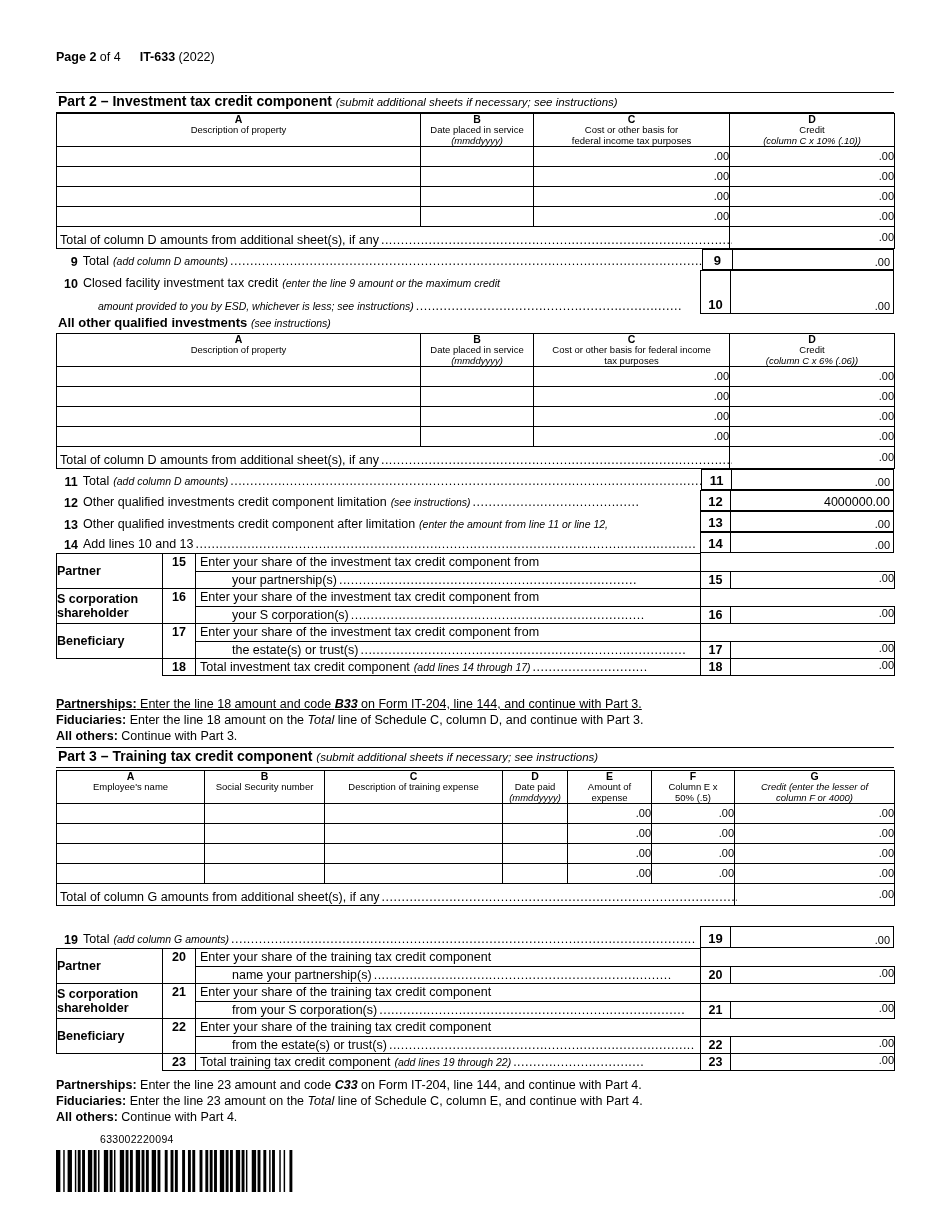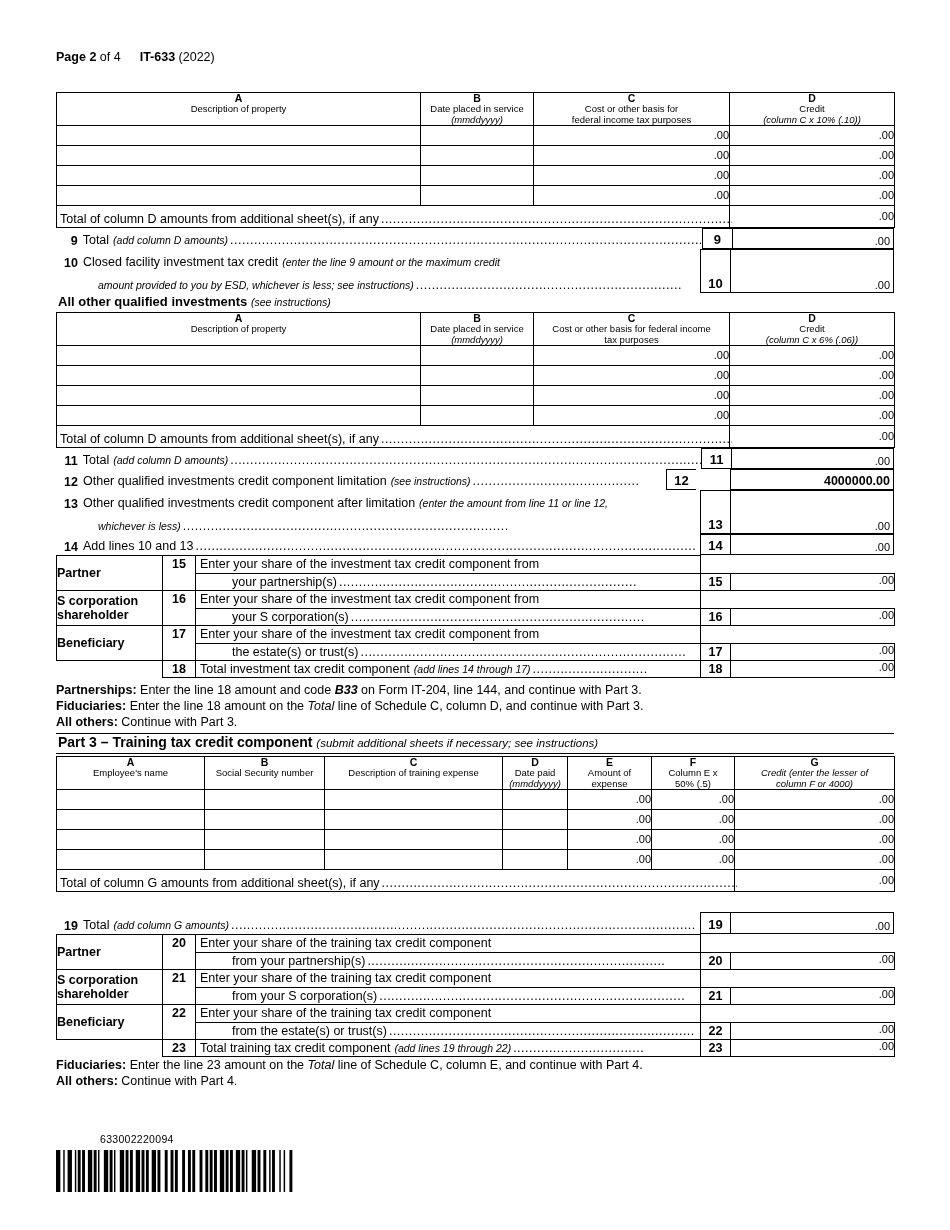"Part 2 – Investment tax" div.partbar { html: none -> <div> <span>Part 2 – Investment tax credit component</span> <i>(submit additional sheets if necessary; see instructions)</i> </div> }
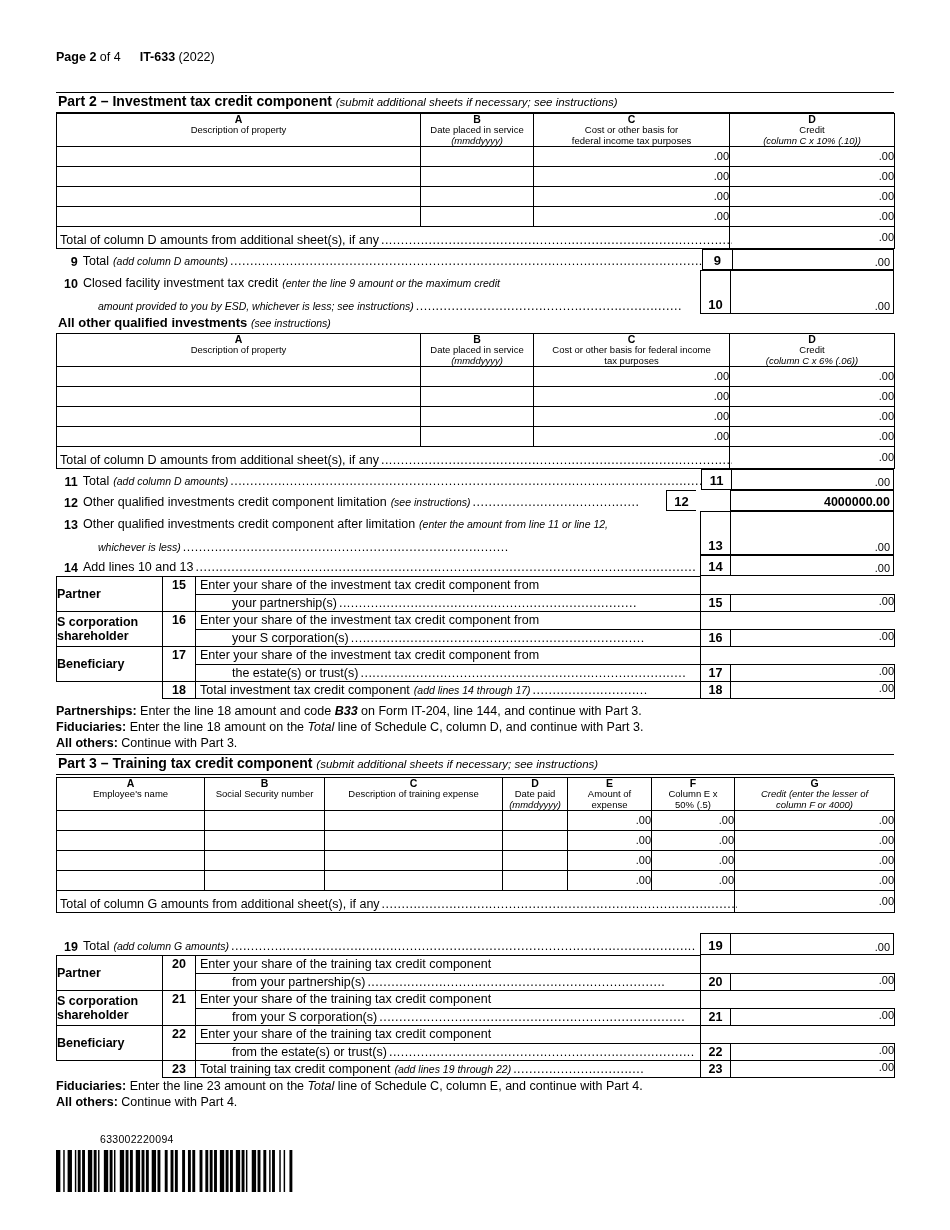"4000000.00" .bold { font-weight: bold -> normal; margin-left: 34px -> none }
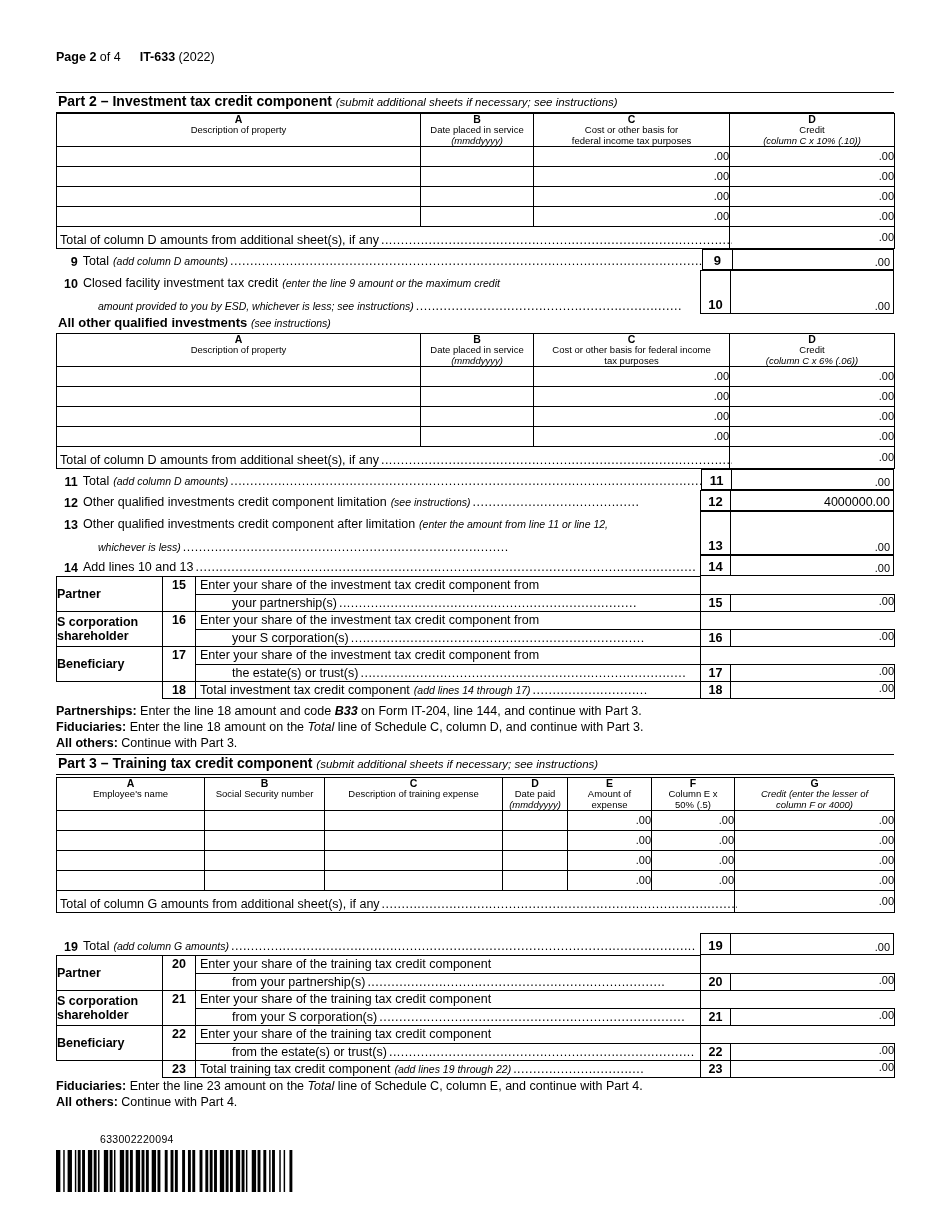"whichever is less)" div.leadrow { html: <div> <span></span> <span>whichever is less)</span> <span>..................................................................................</span> </div> -> none }
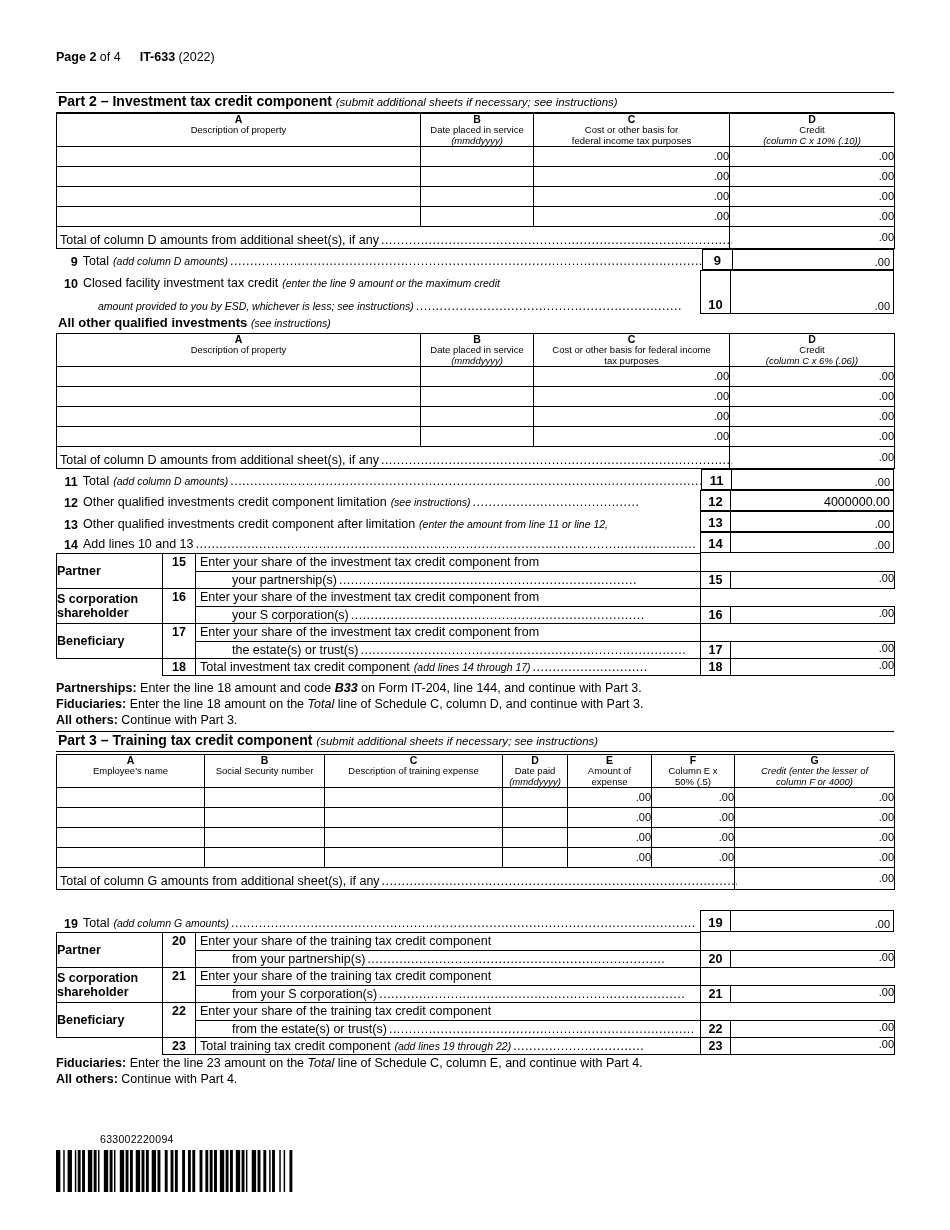"Partnerships: Enter the line 18" div.para { margin-top: 4px -> 20px; text-decoration: none -> underline }
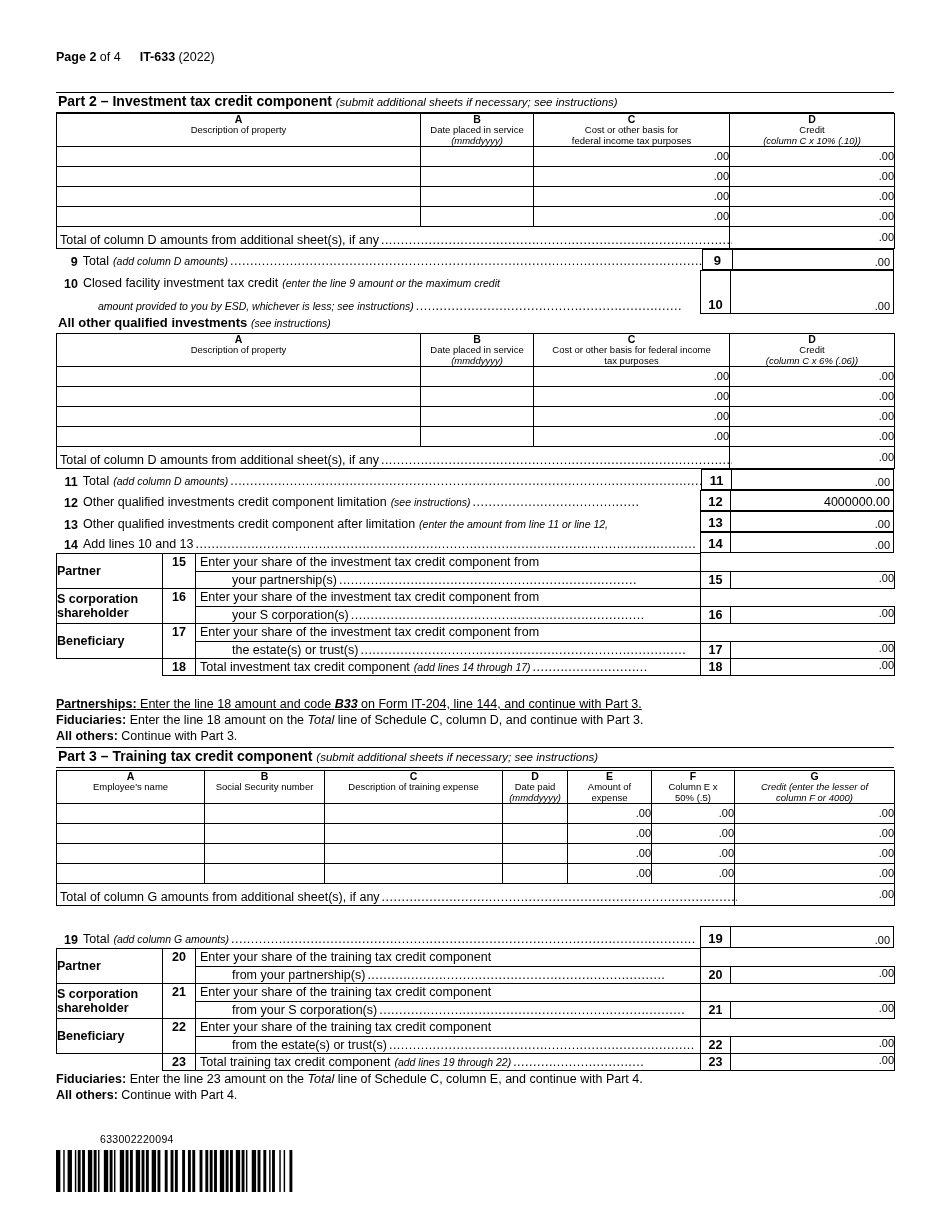"from your partnership(s)" span.leadtxt { text: from -> name }
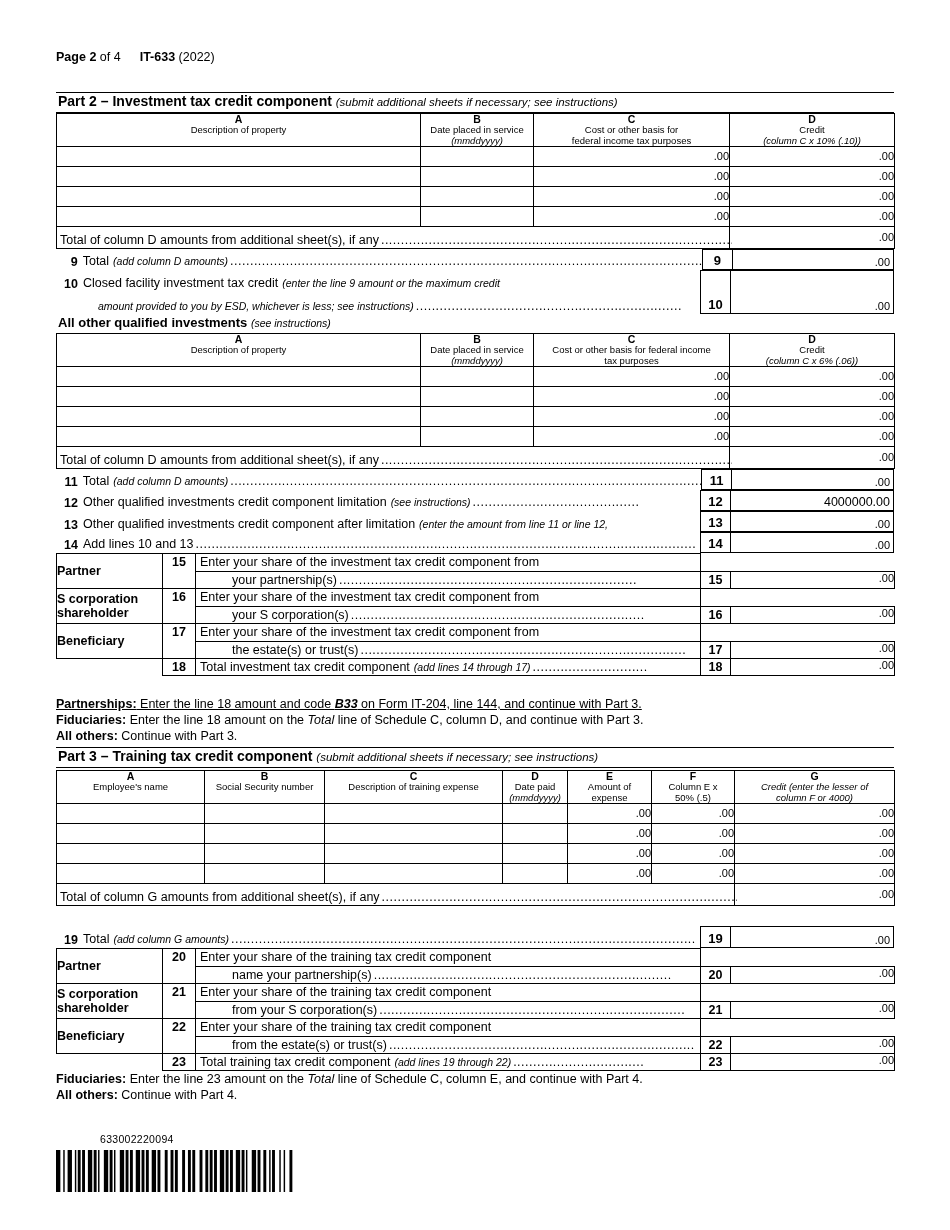"Partnerships: Enter the line 23" div.para { html: none -> <div> <b>Partnerships:</b><span> Enter the line 23 amount and code </span><b><i>C33</i></b><span> on Form IT-204, line 144, and continue with Part 4.</span> </div> }
